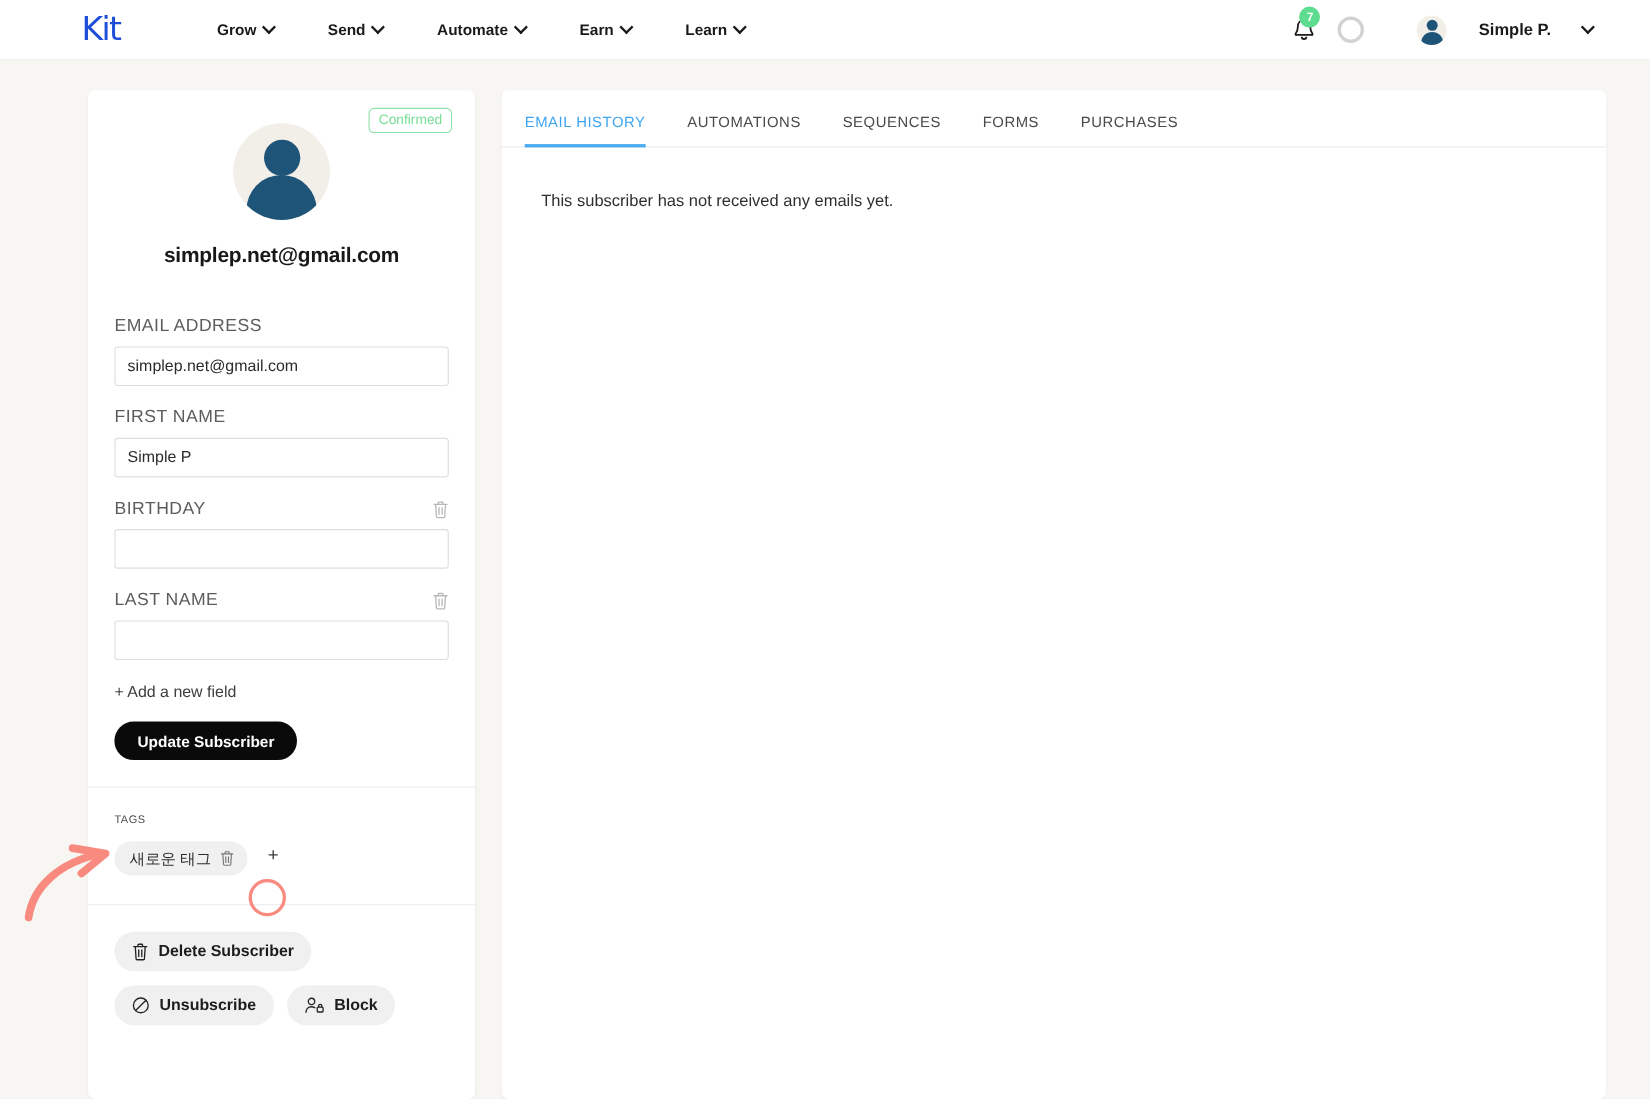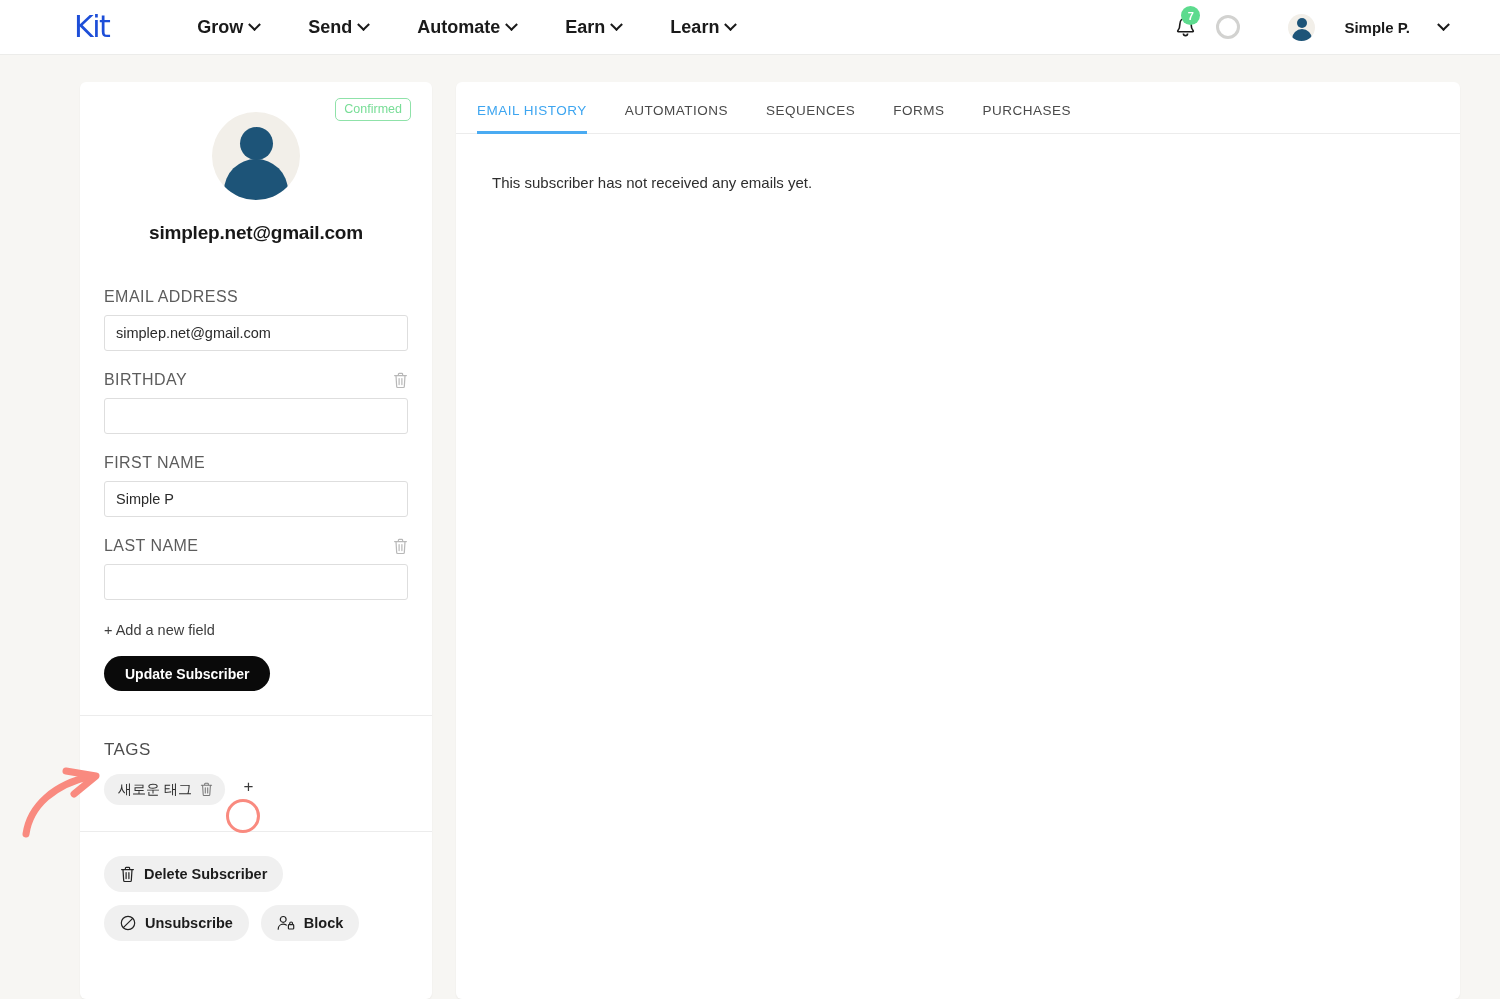"Grow" .navitem { font-size: 18px -> 14px }
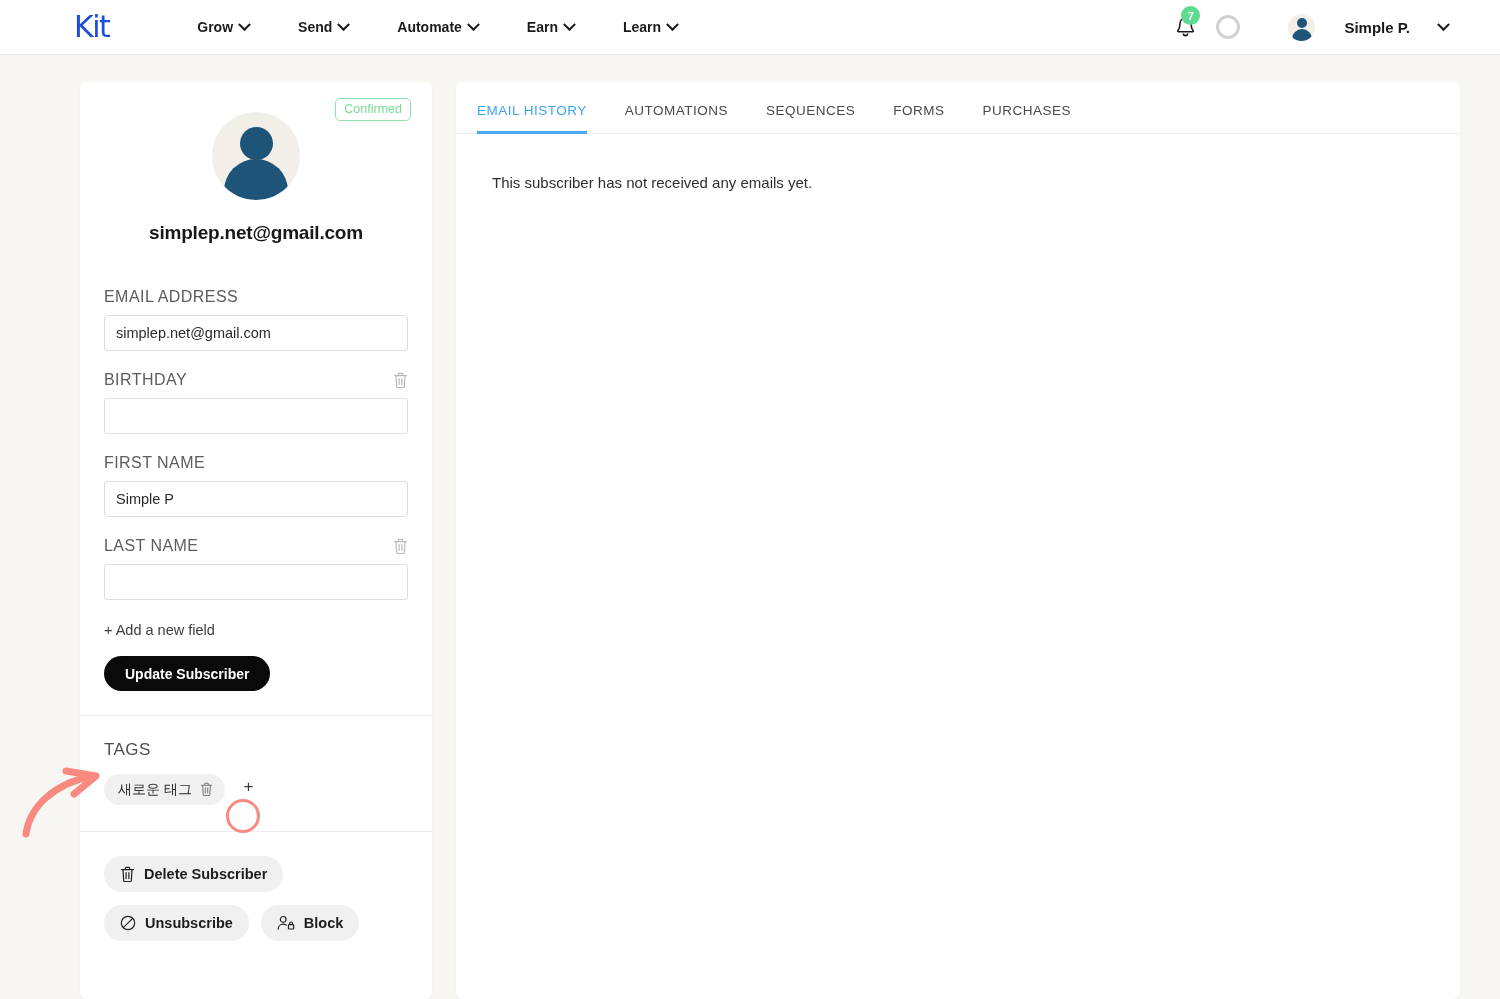"BIRTHDAY" div.field-block { order: before "FIRST NAME" -> after "FIRST NAME" }
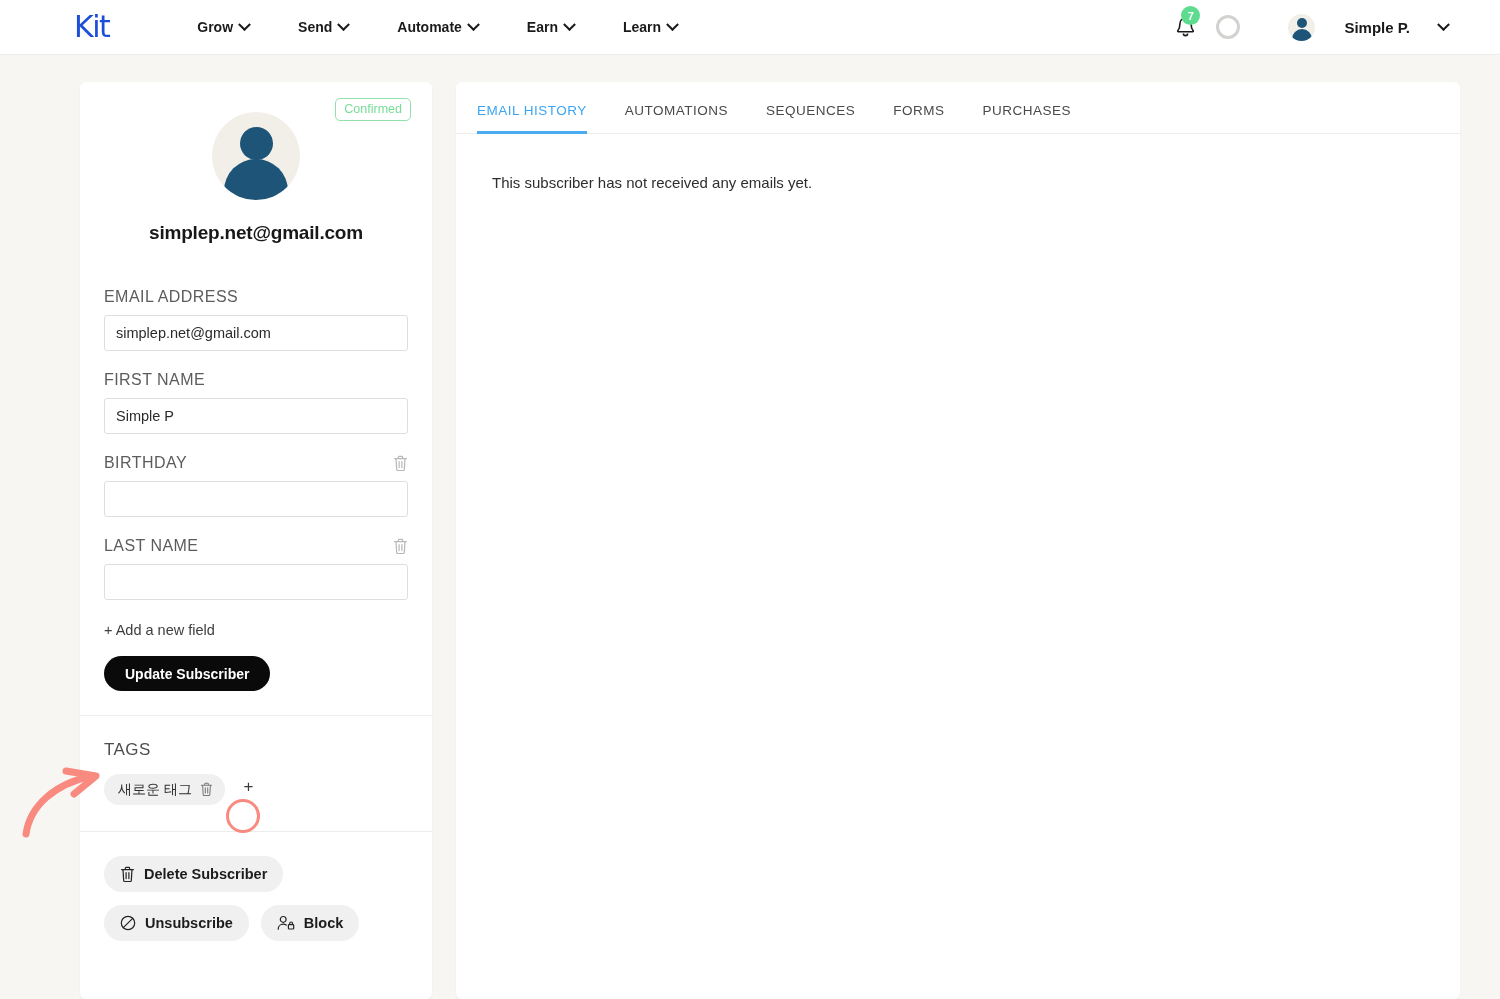"TAGS" .tags-title { font-size: 17px -> 10px }
